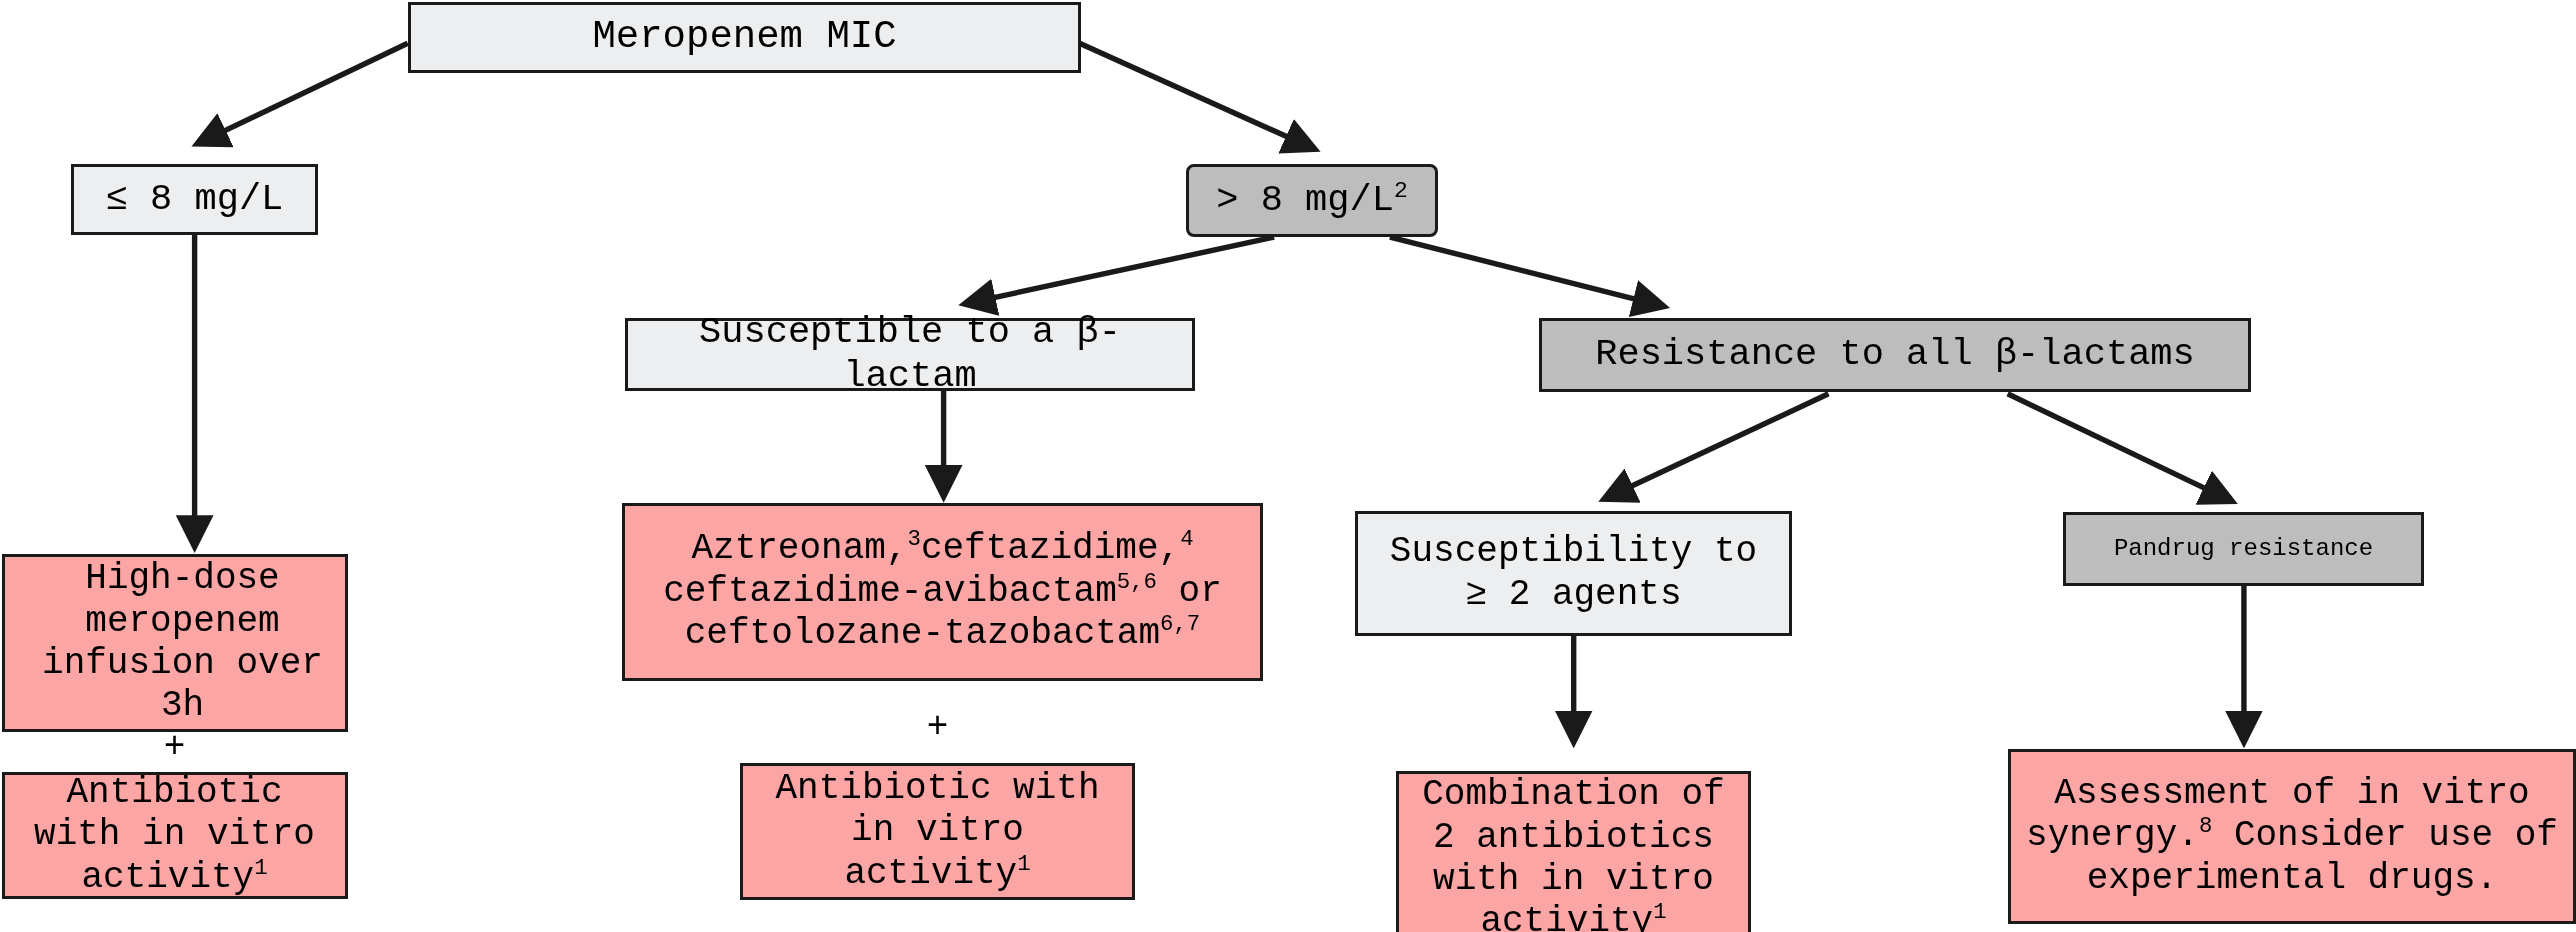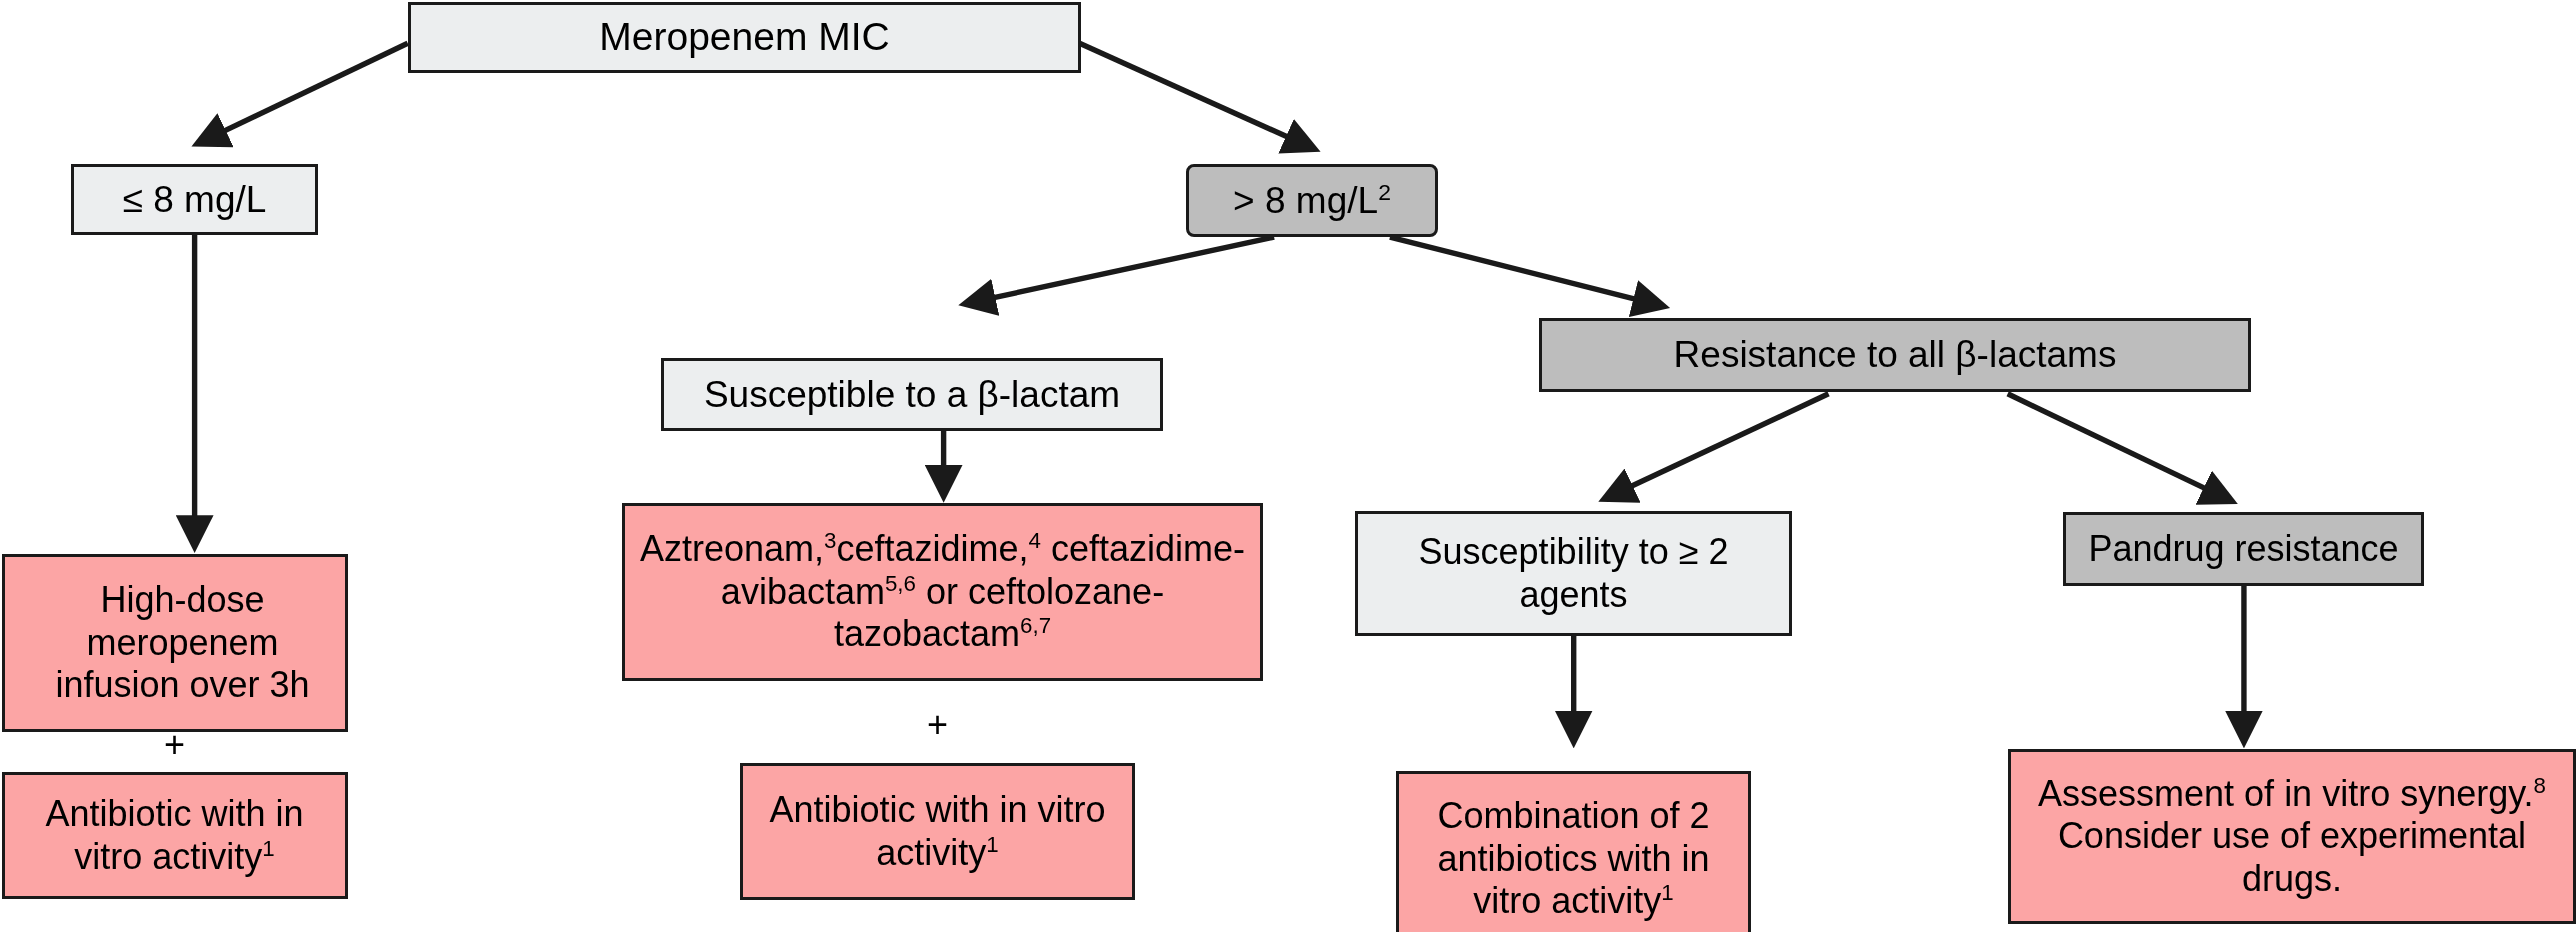"Meropenem MIC" .node { font-family: Liberation Sans, sans-serif -> Liberation Mono, monospace }
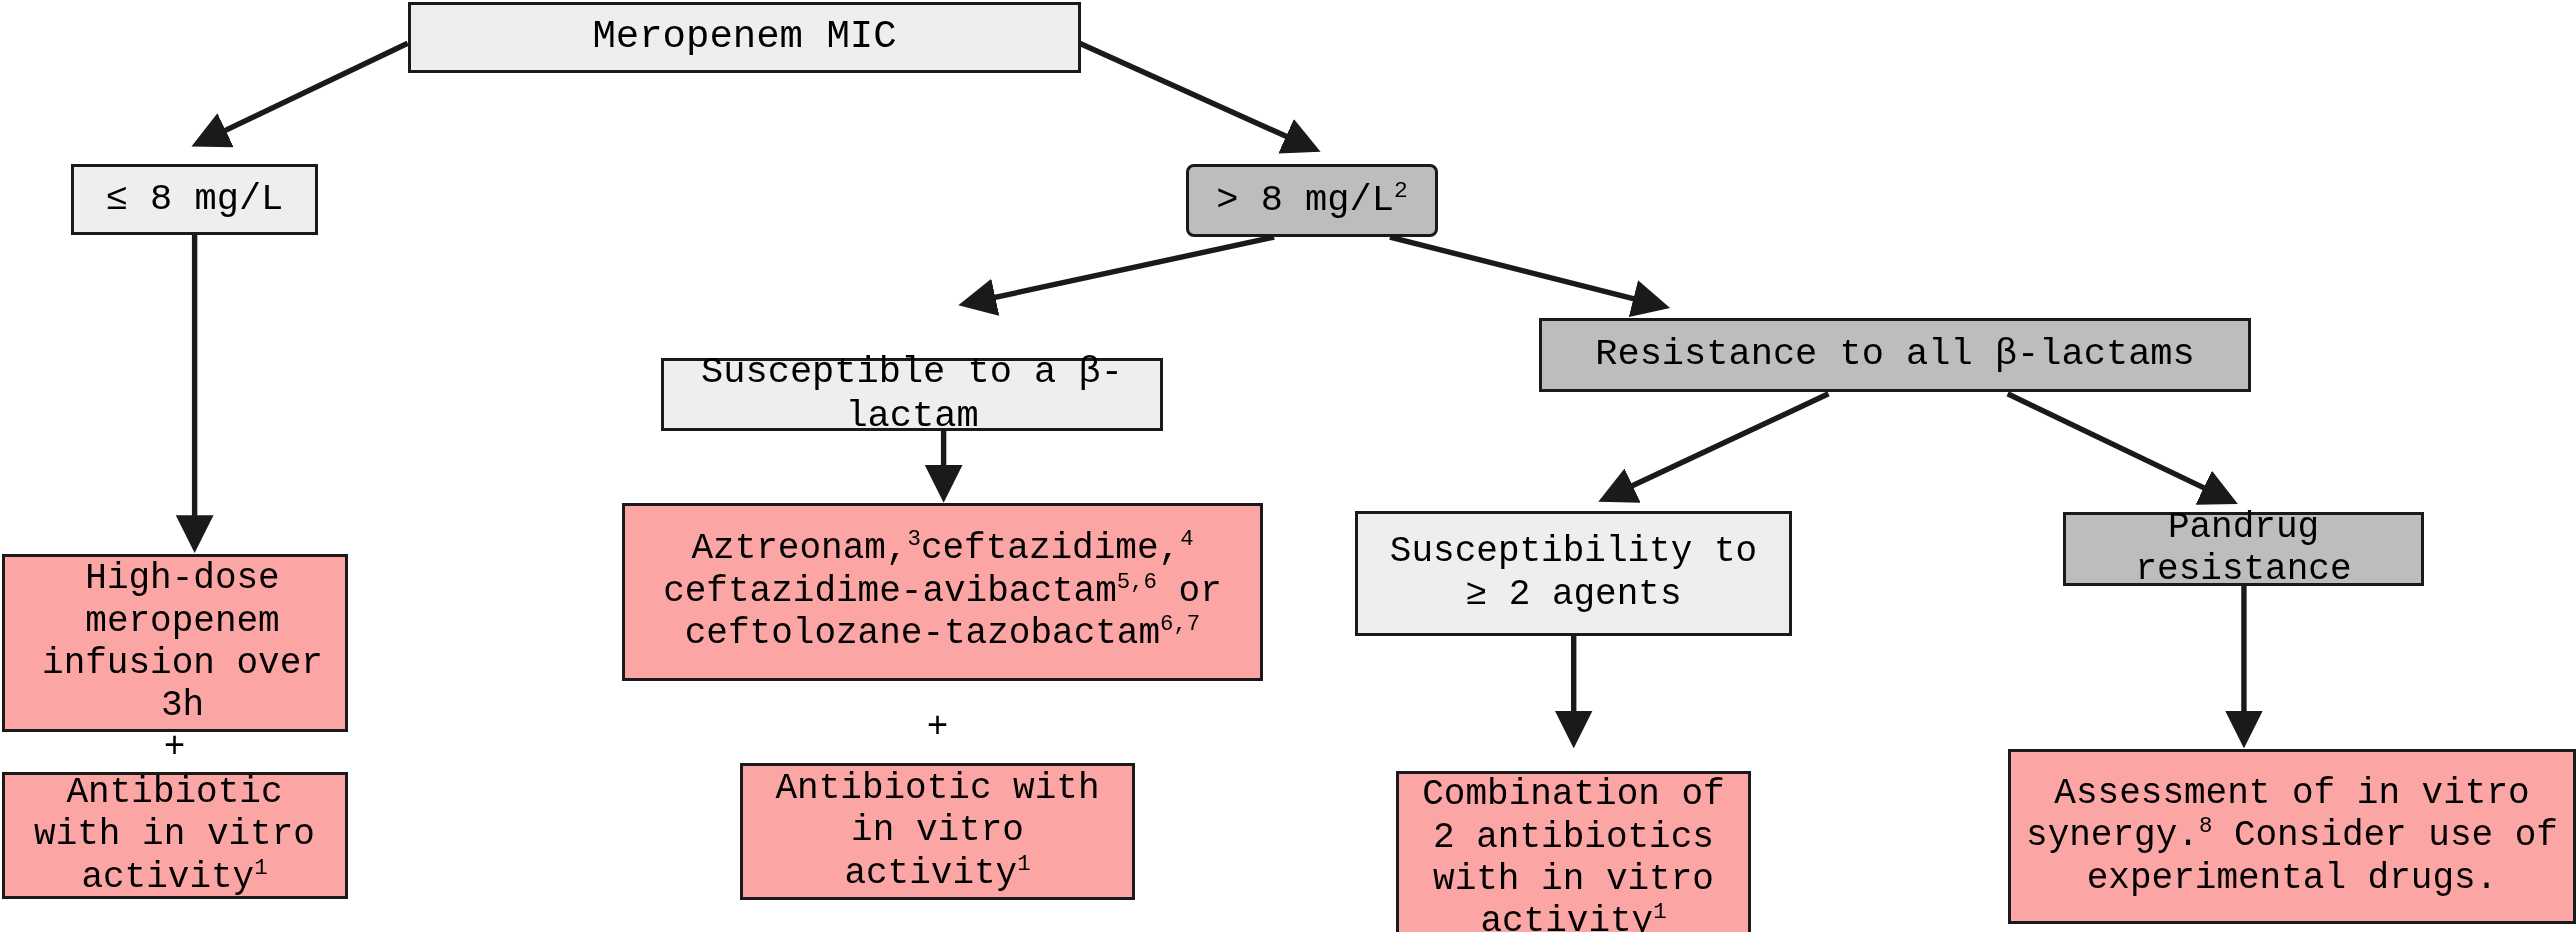"Susceptible to a β-lactam" div.node { left: 661px -> 625px; margin-top: 40px -> none; width: 502px -> 570px }
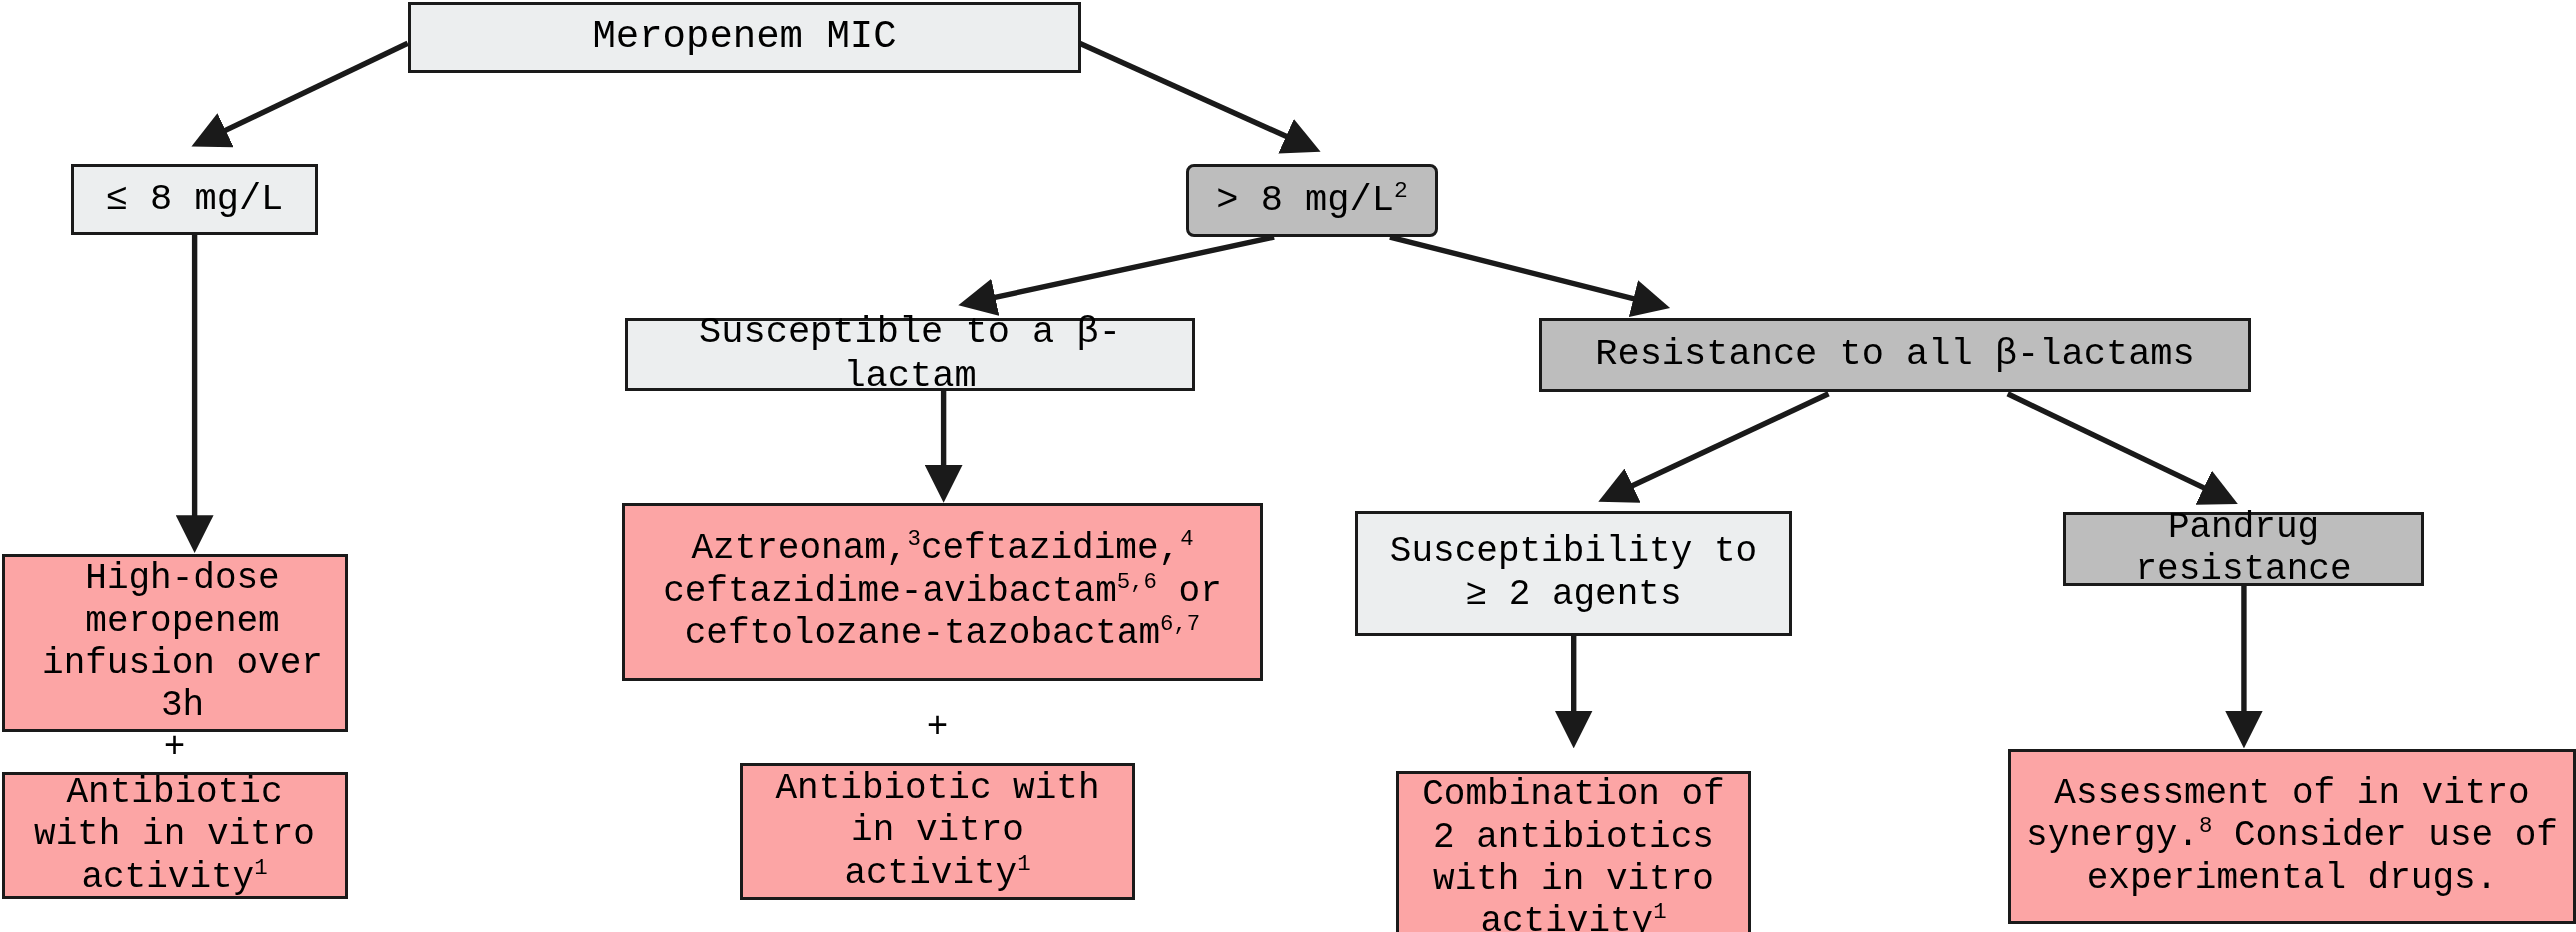"Pandrug resistance" div.node { font-size: 36px -> 24px }
